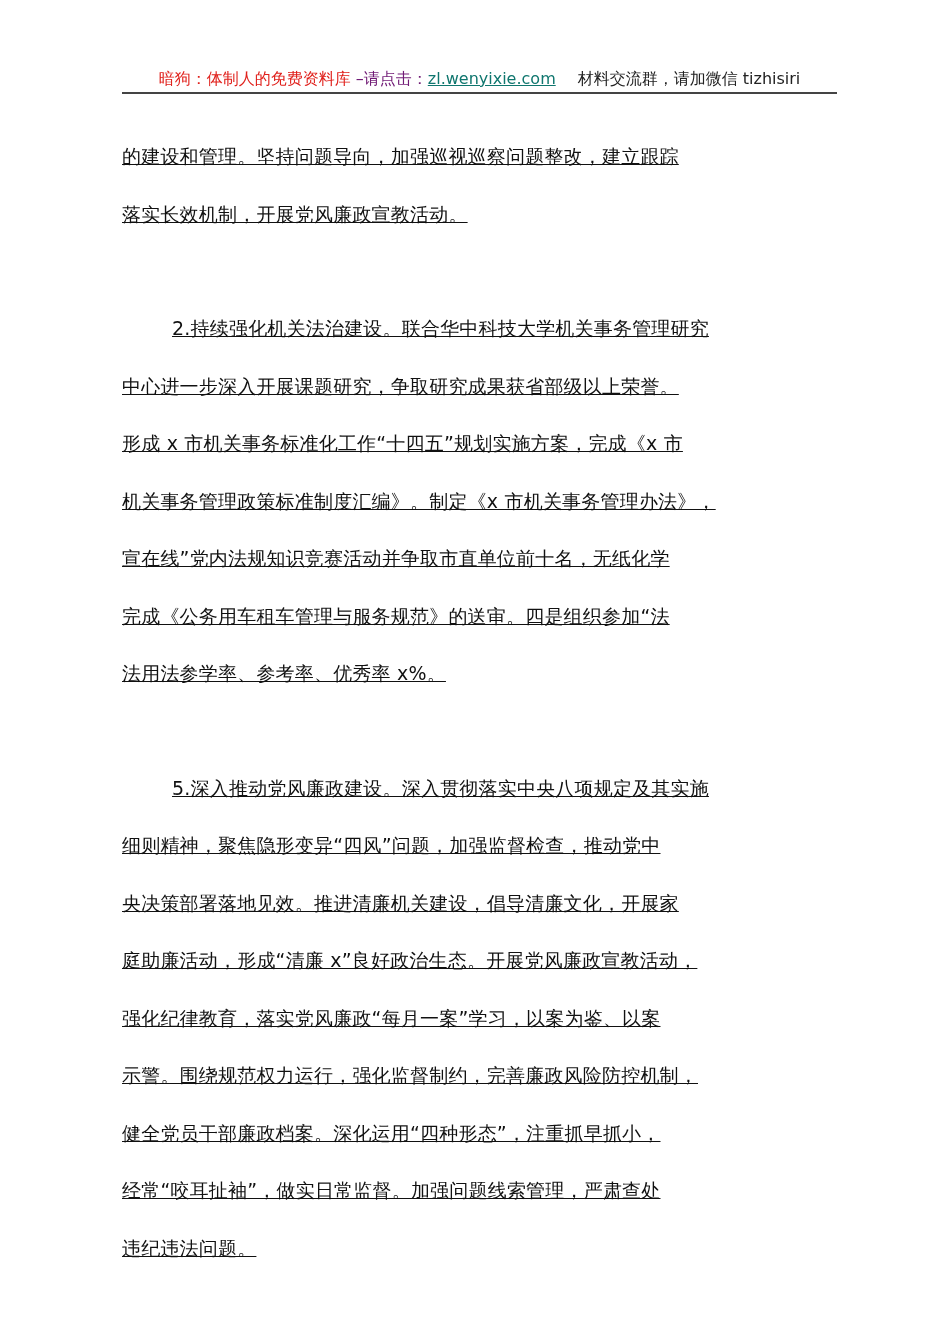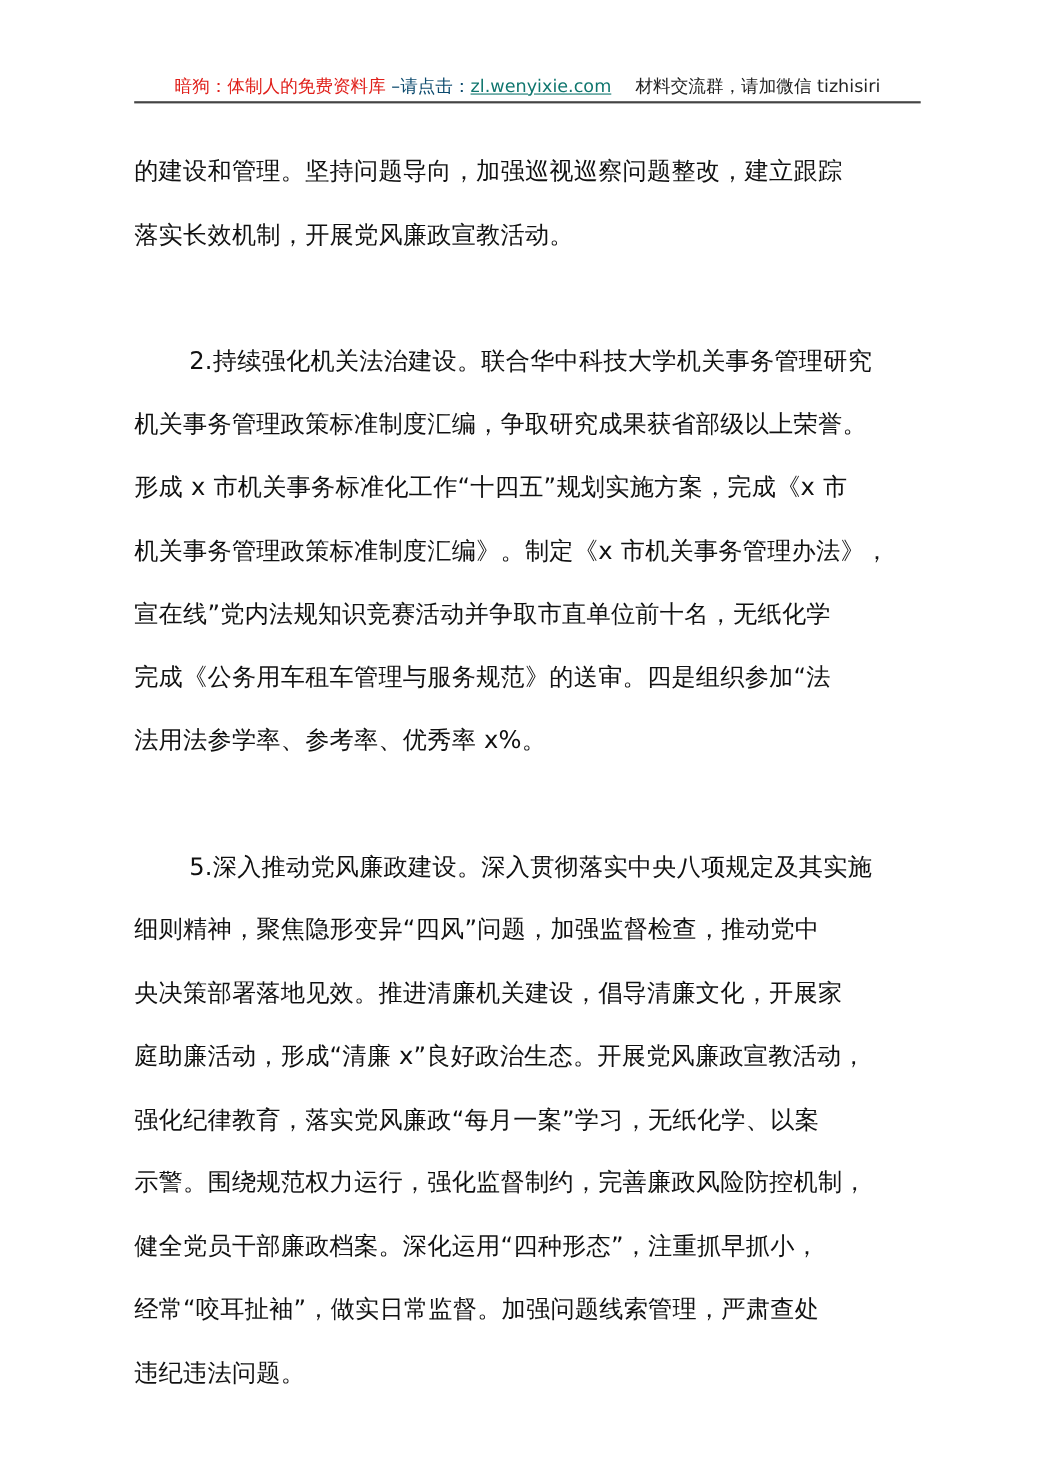"–请点击：" .header .sep { color: #0c4a6e -> #701a75 }
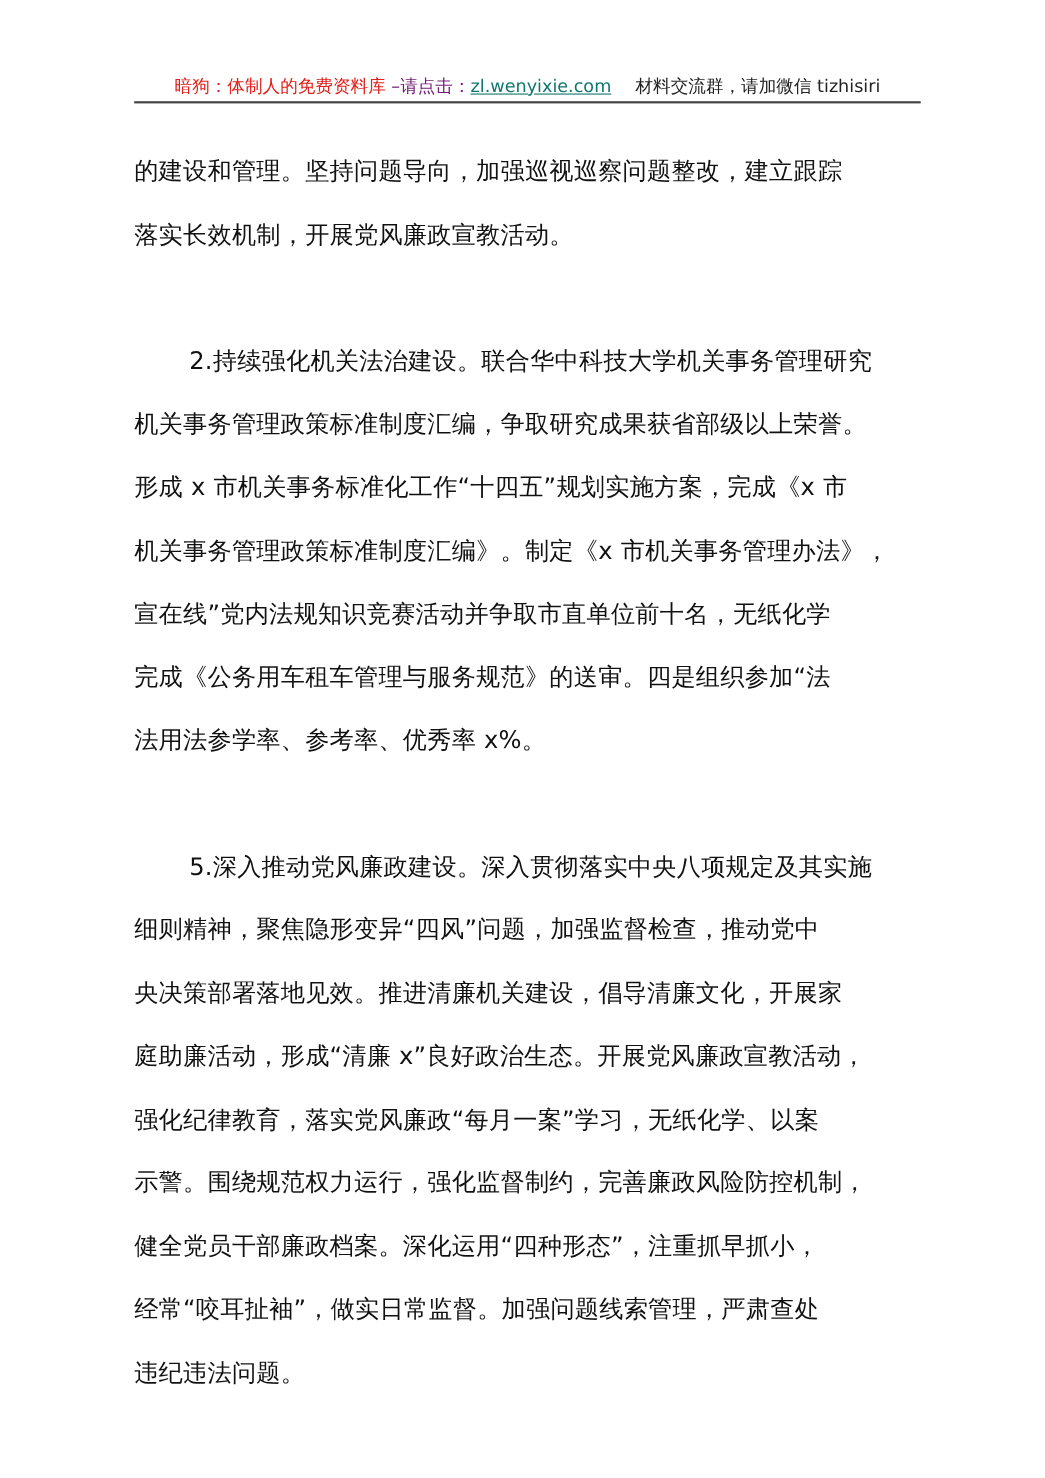"的建设和管理。坚持问题导向，加强巡视巡察问题整改，建立跟踪" .para { font-size: 22px -> 19px; text-decoration: none -> underline }
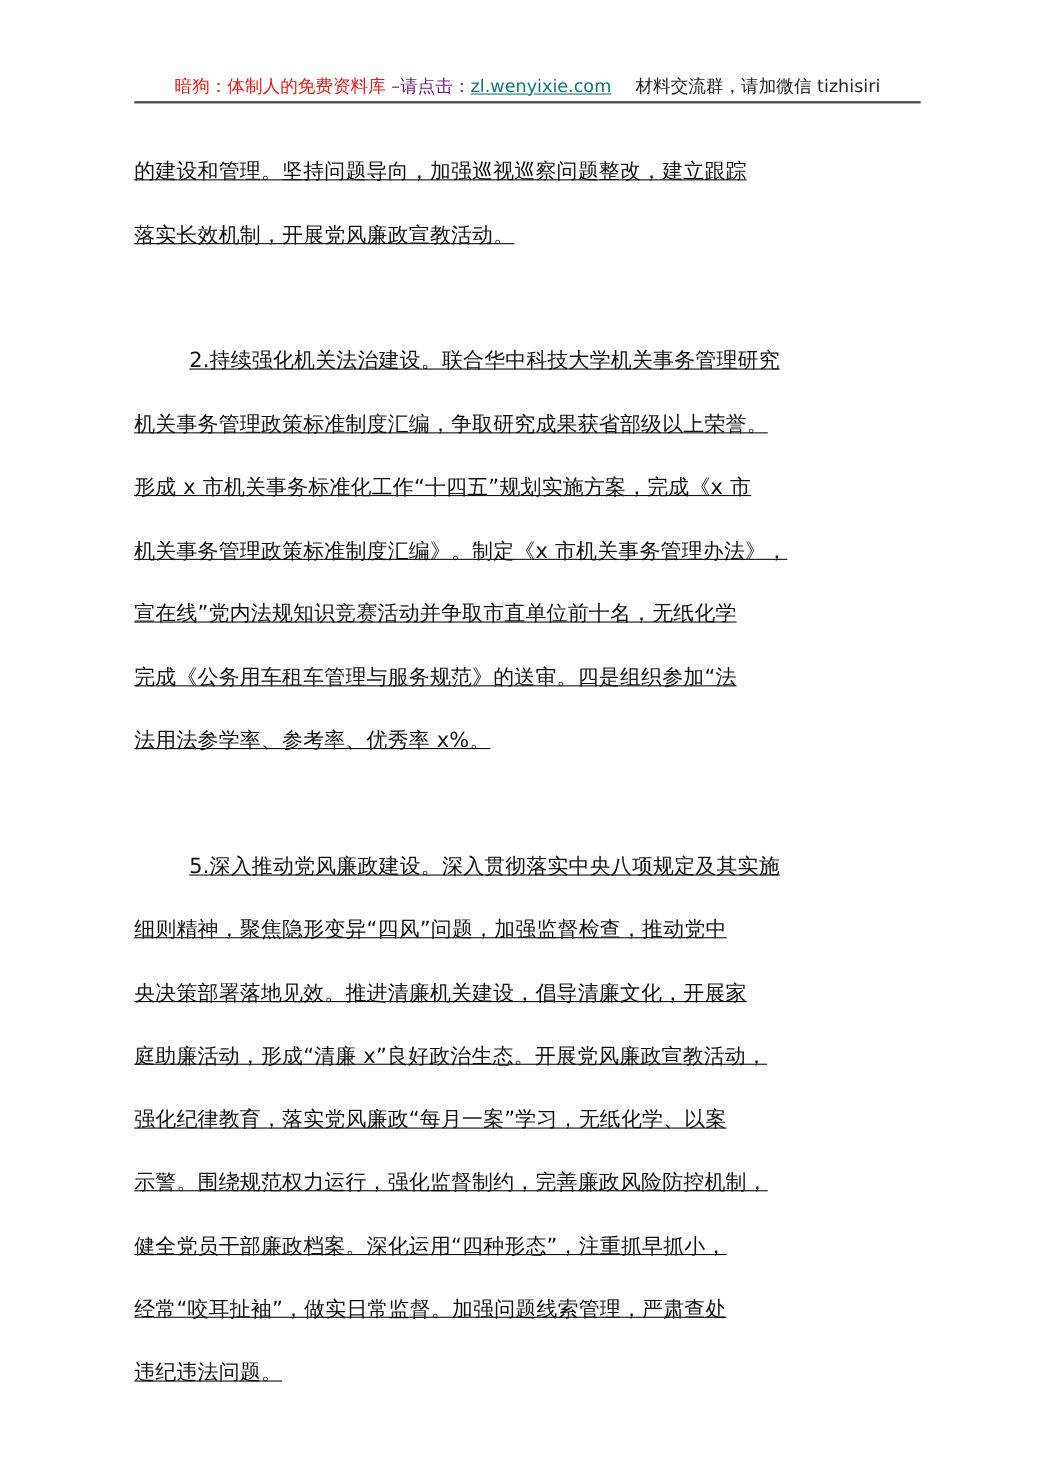"机关事务管理政策标准制度汇编，争取研究成果获省部级以上荣誉。" span.line { text: 机关事务管理政策标准制度汇编 -> 中心进一步深入开展课题研究 }
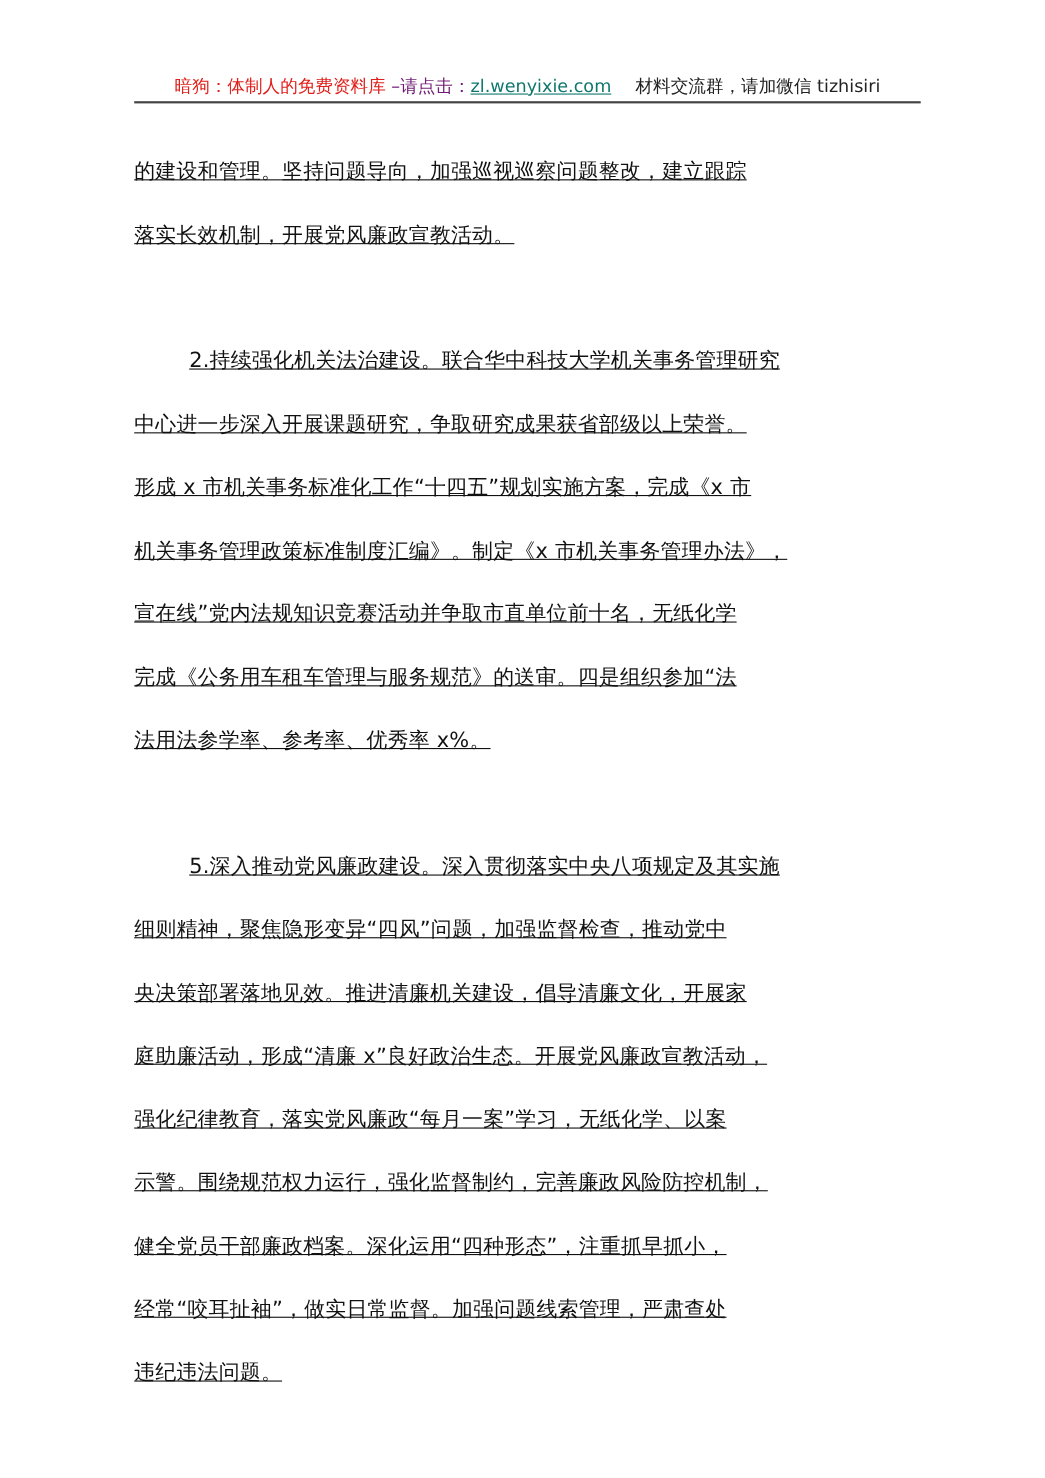"强化纪律教育，落实党风廉政“每月一案”学习，无纸化学、以案" span.line { text: 无纸化学 -> 以案为鉴 }
